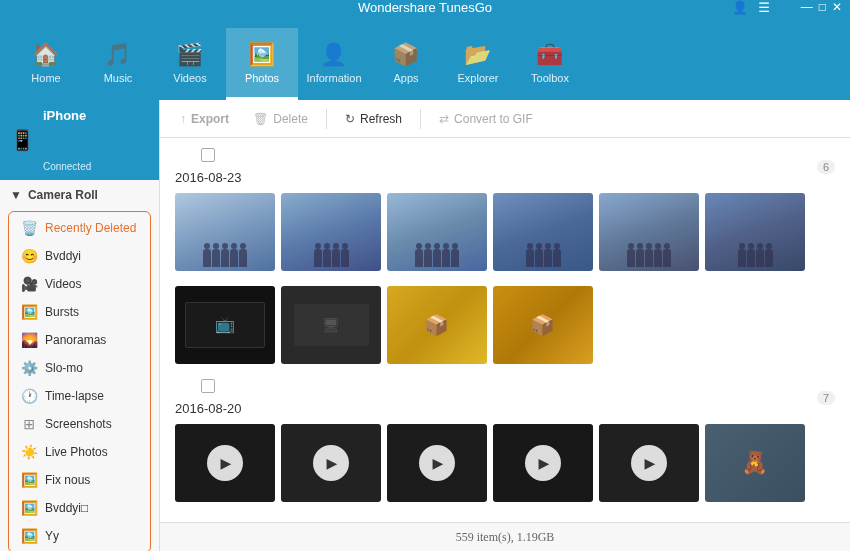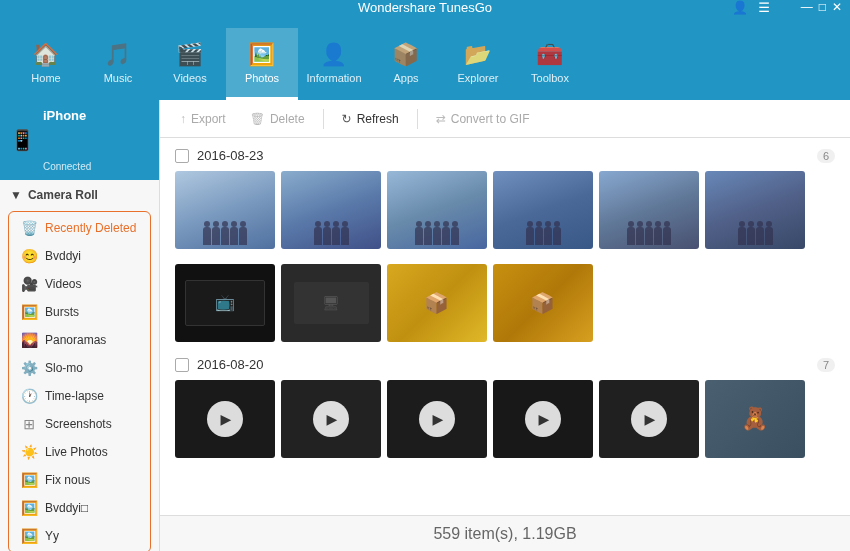"Export" span { font-weight: none -> bold }
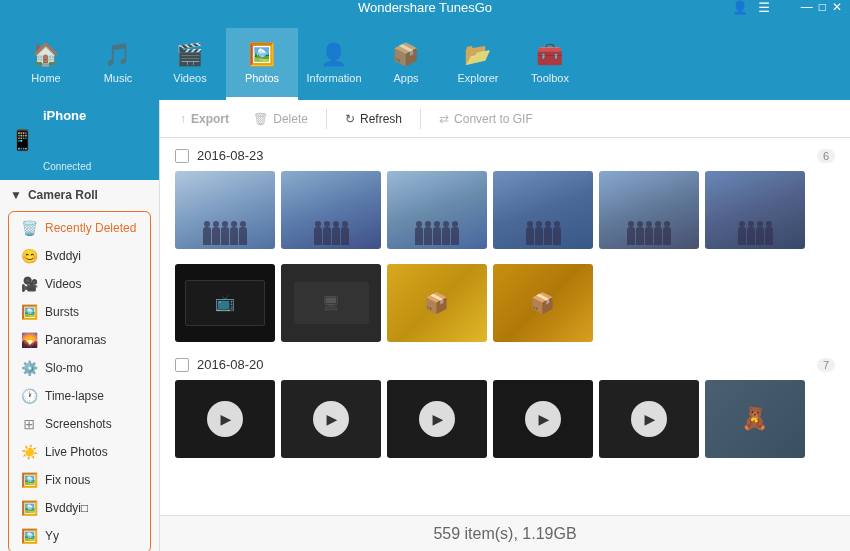"2016-08-23" .date-header-left { flex-direction: none -> column }
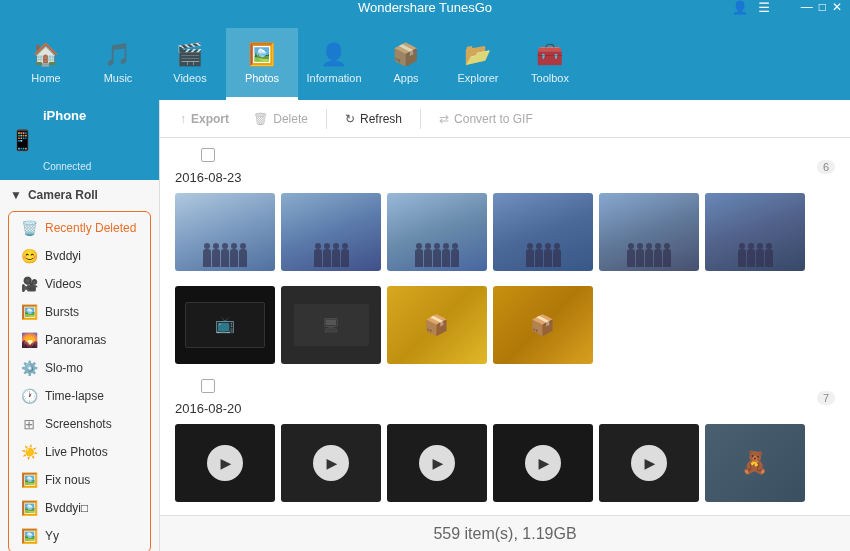"559 item(s), 1.19GB" .status-bar { font-family: none -> Liberation Serif, serif; font-size: 16px -> 12px; height: 36px -> 29px }
